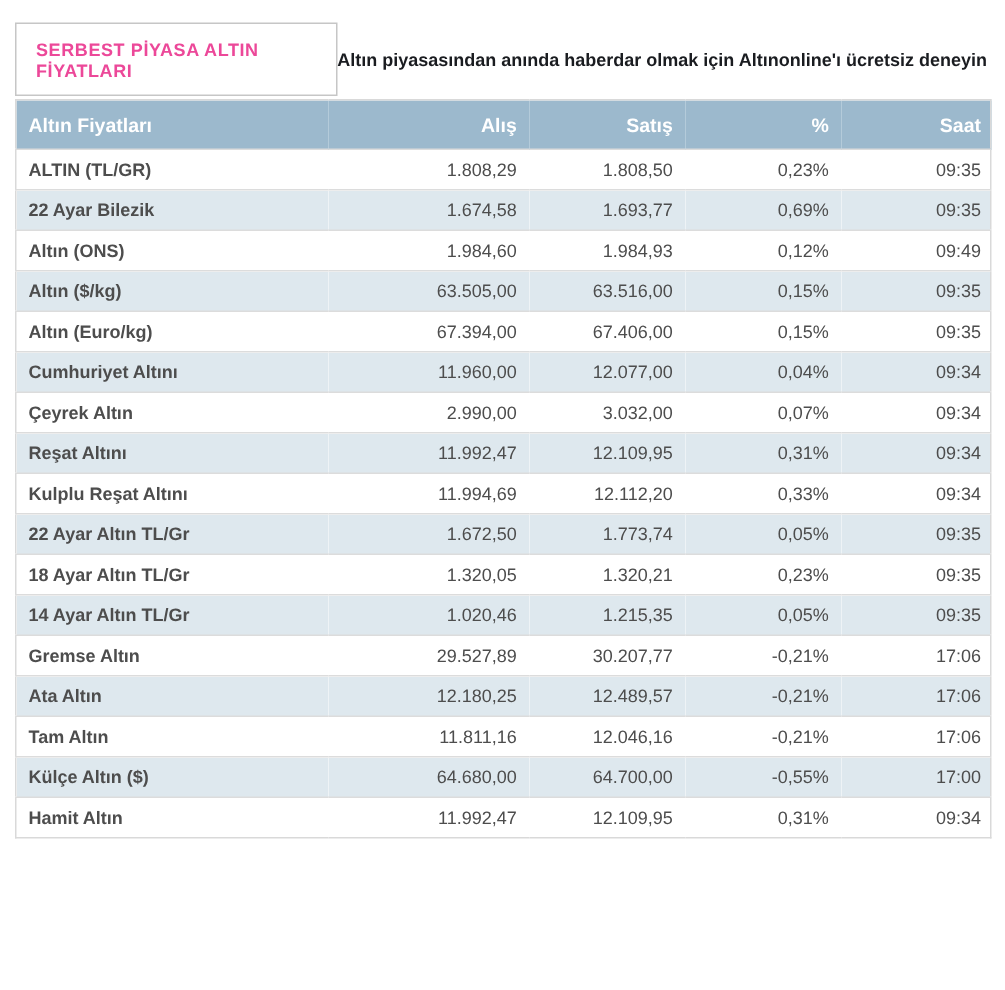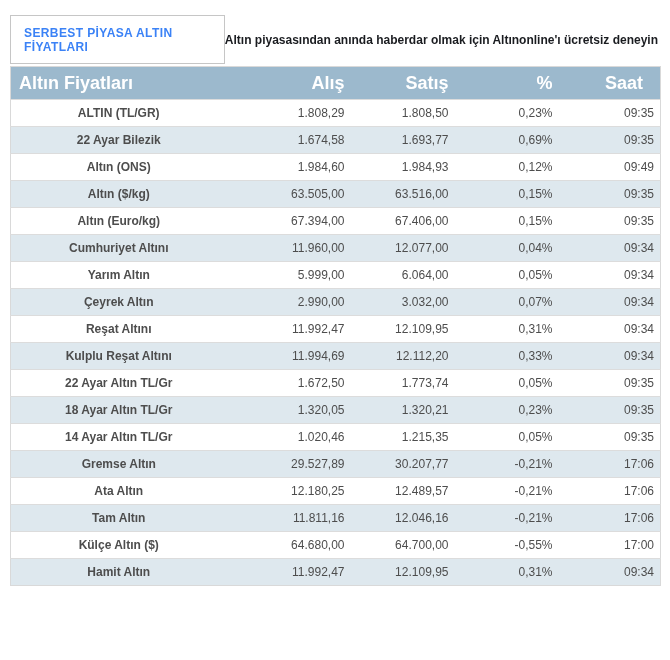"SERBEST PİYASA ALTIN FİYATLARI" .tab-box { color: #3b82f6 -> #ec4899 }
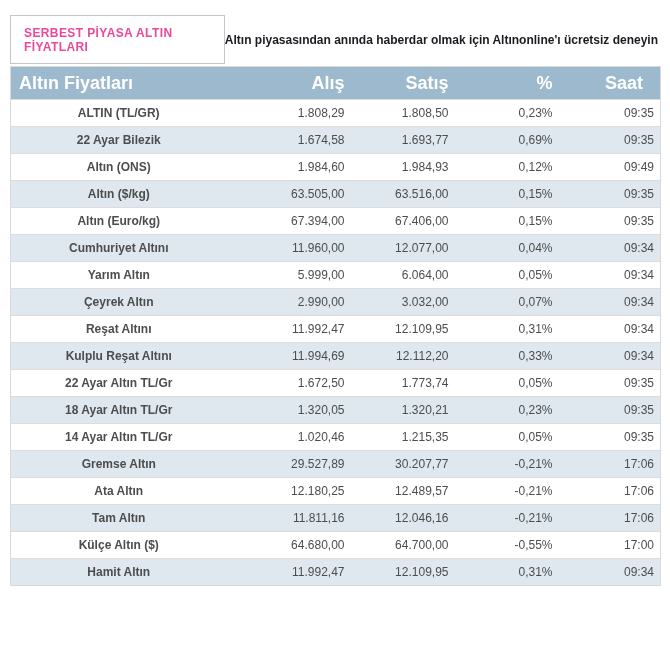"Altın Fiyatları" table.gold thead th { font-size: 18px -> 13px }
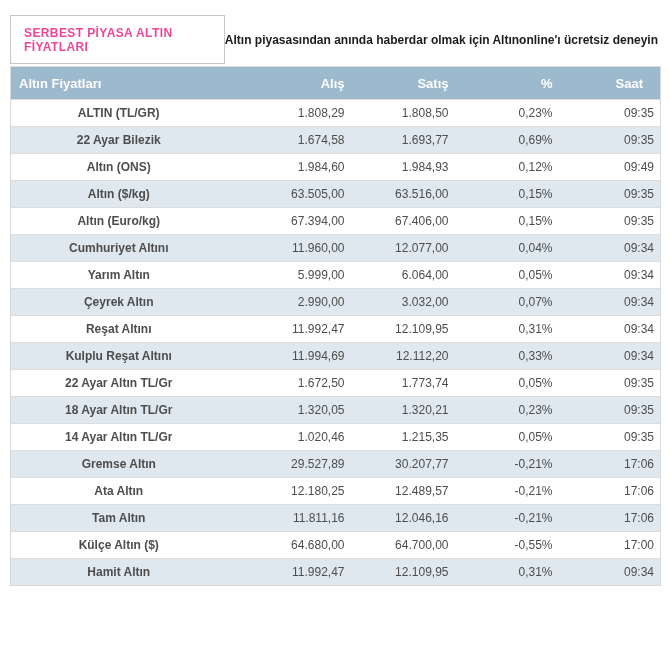"Saat" table.gold thead th.time { padding-right: 17px -> 6px }
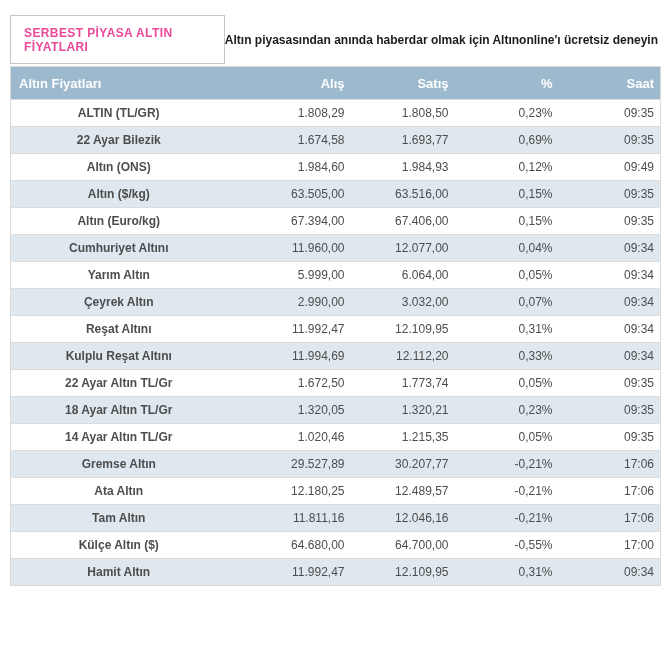"ALTIN (TL/GR)" table.gold tbody td:first-child { text-align: center -> left }
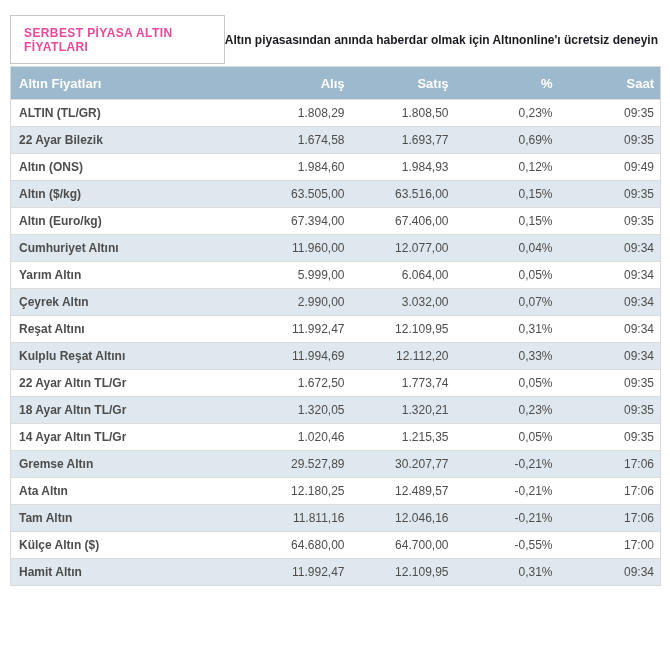"Yarım Altın" tr { html: <tr> <td>Yarım Altın</td> <td>5.999,00</td> <td>6.064,00</td> <td>0,05%</td> <td>09:34</td> </tr> -> none }
